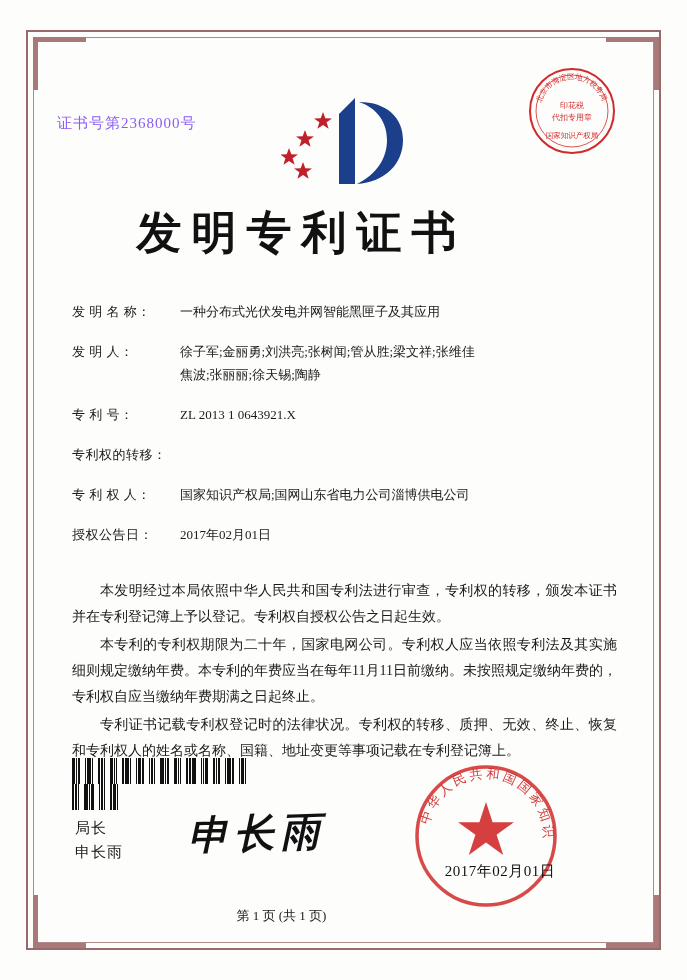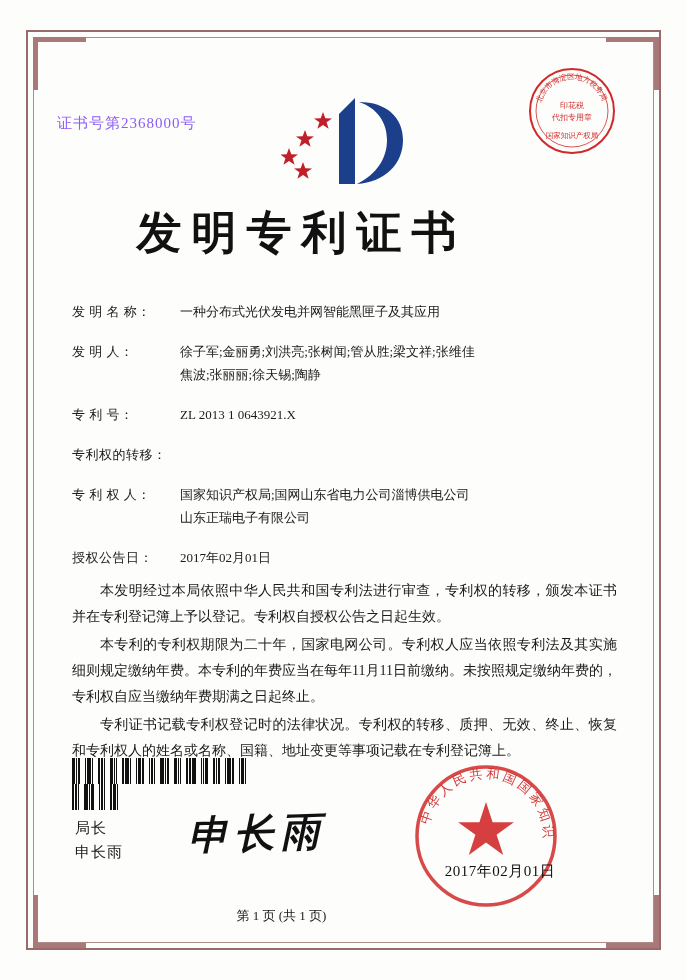"山东正瑞电子有限公司" span.line2 { html: <span>山东正瑞电子有限公司</span> -> none }
